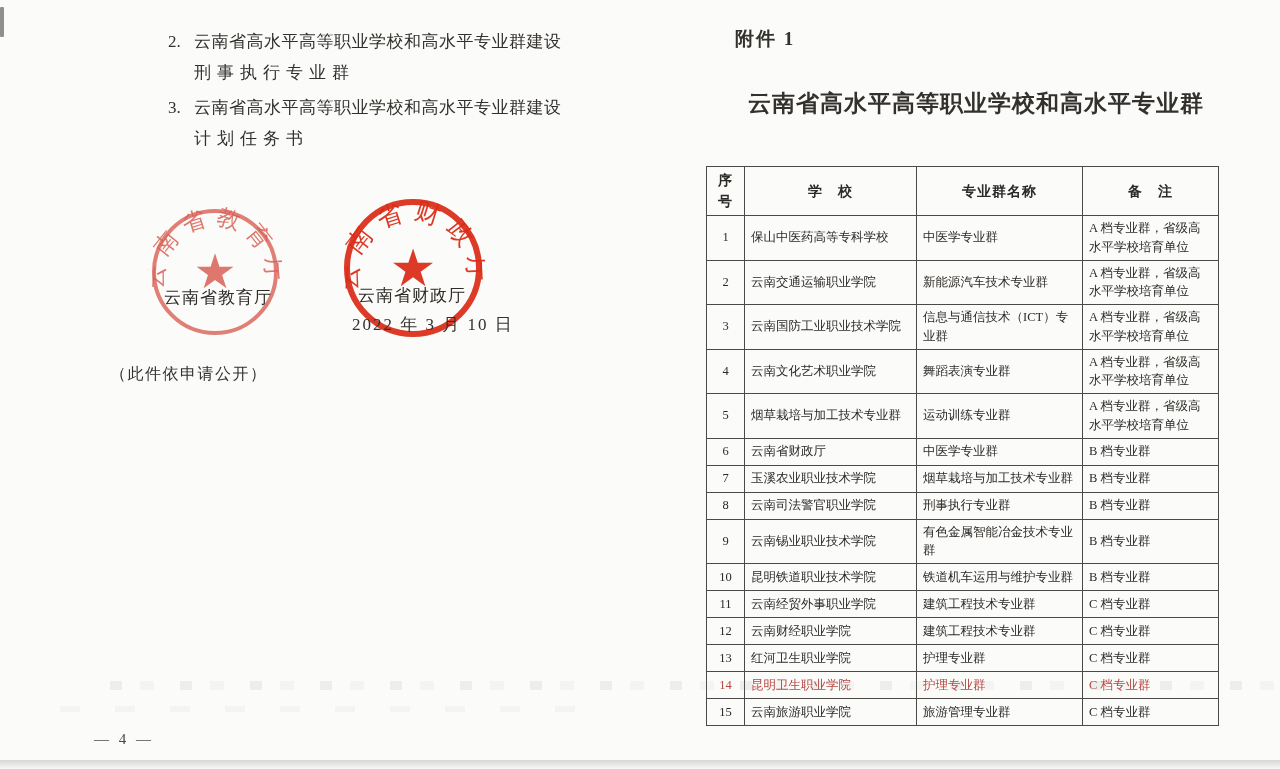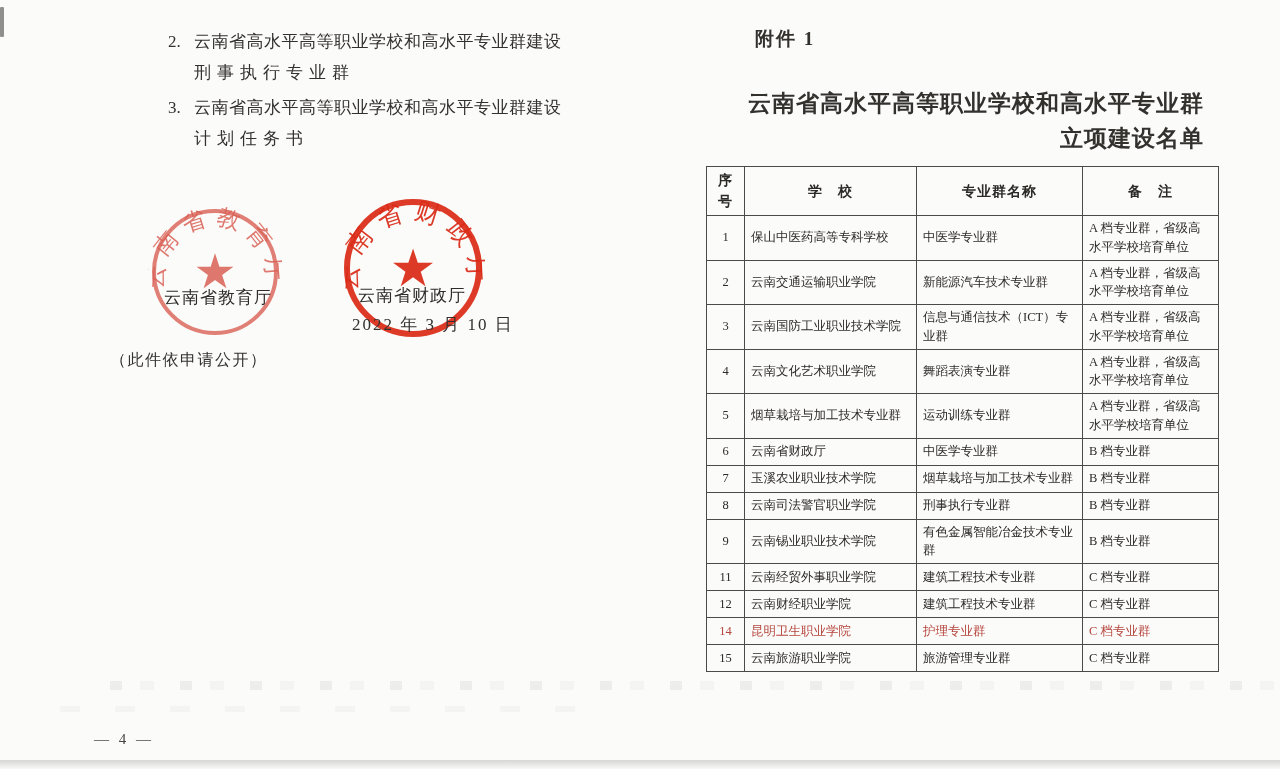"附件 1" .attachment-label { margin-left: 20px -> none }
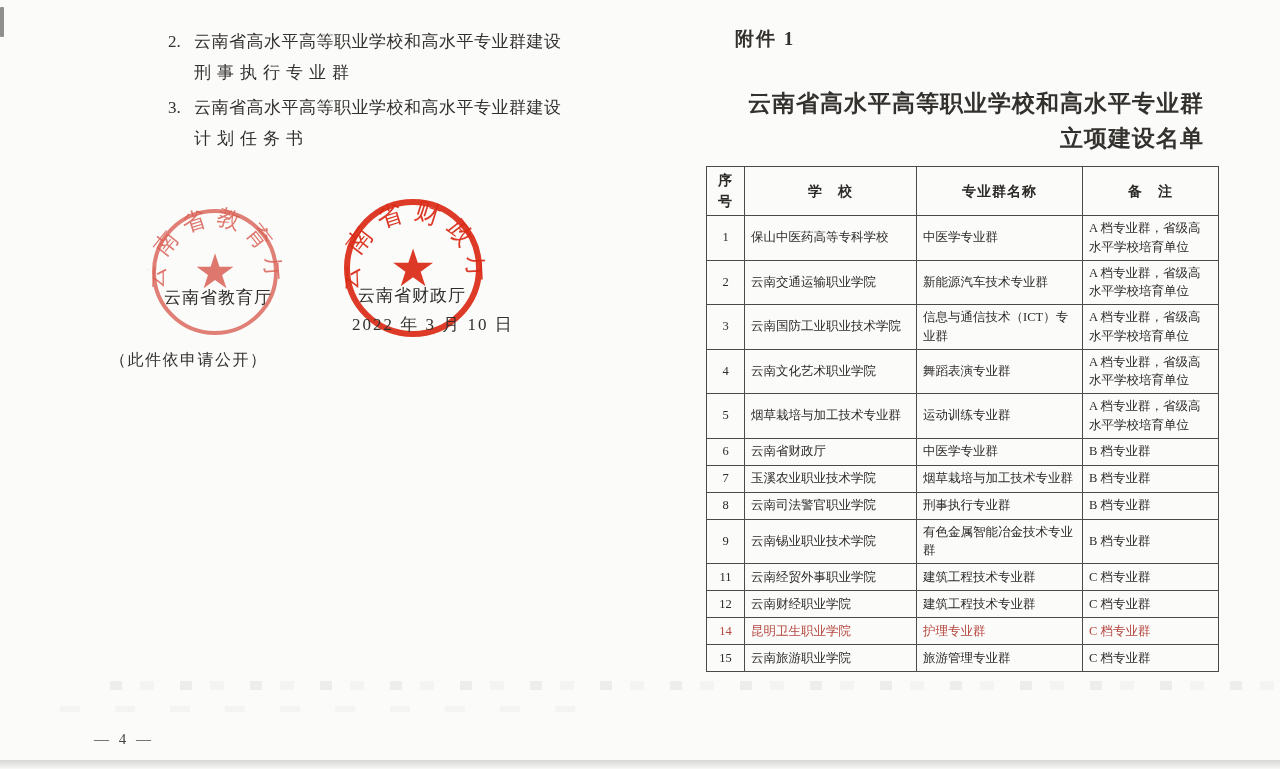"立项建设名单" div { html: <div>立项建设名单</div> -> none }
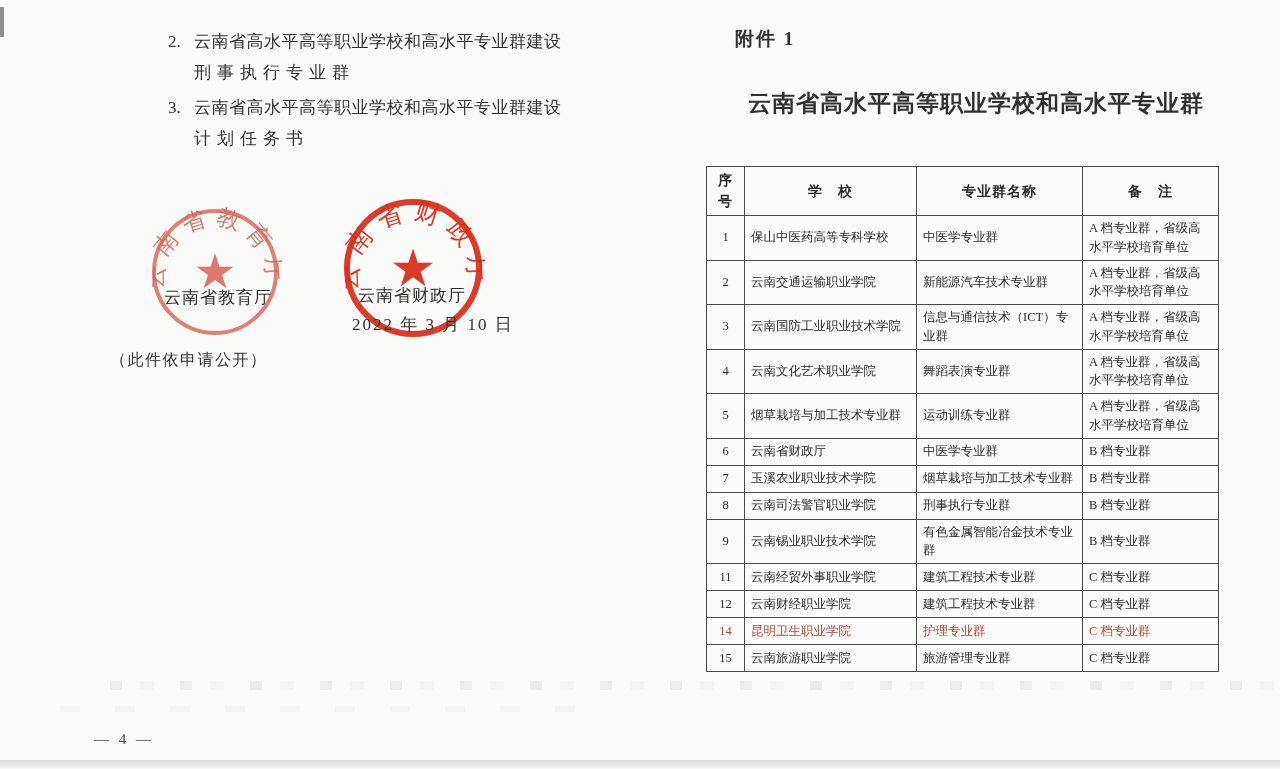"（此件依申请公开）" .disclosure { top: 350px -> 364px }
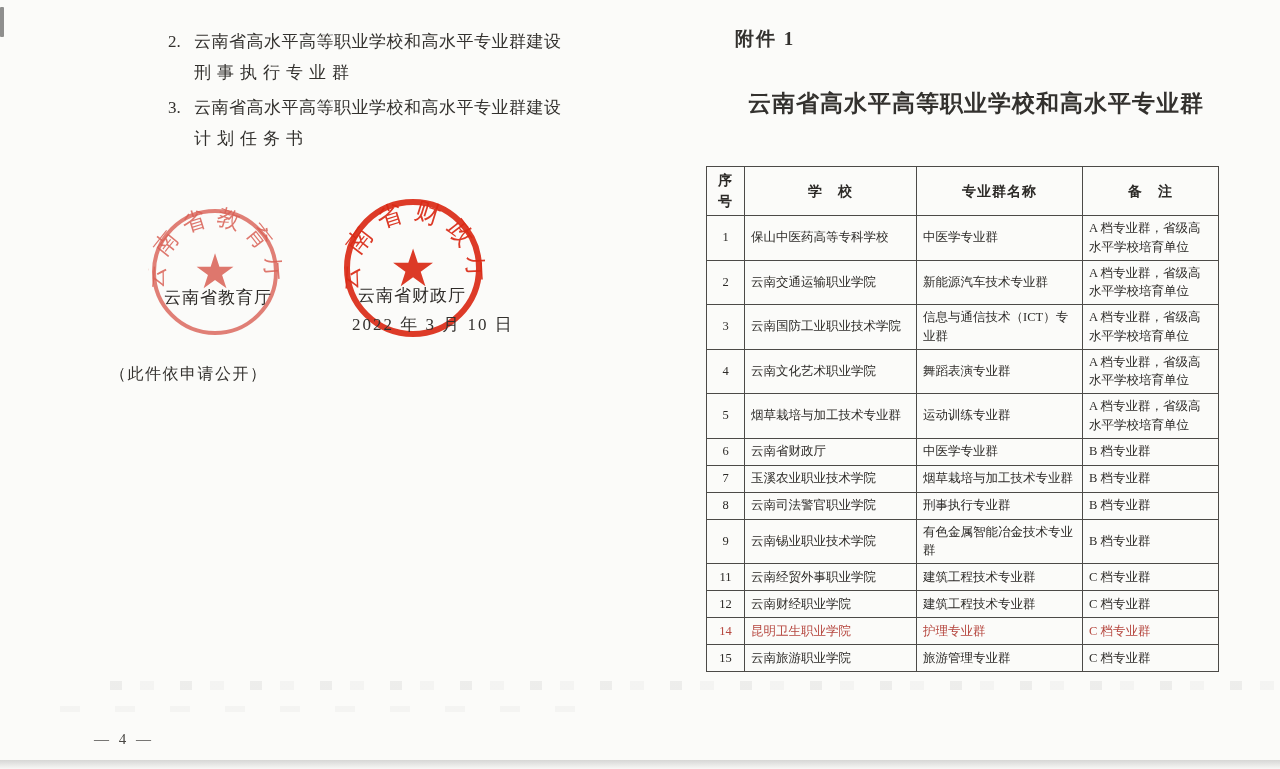"10" tr { html: none -> <tr> <td>10</td> <td>昆明铁道职业技术学院</td> <td>铁道机车运用与维护专业群</td> <td>B 档专业群</td> </tr> }
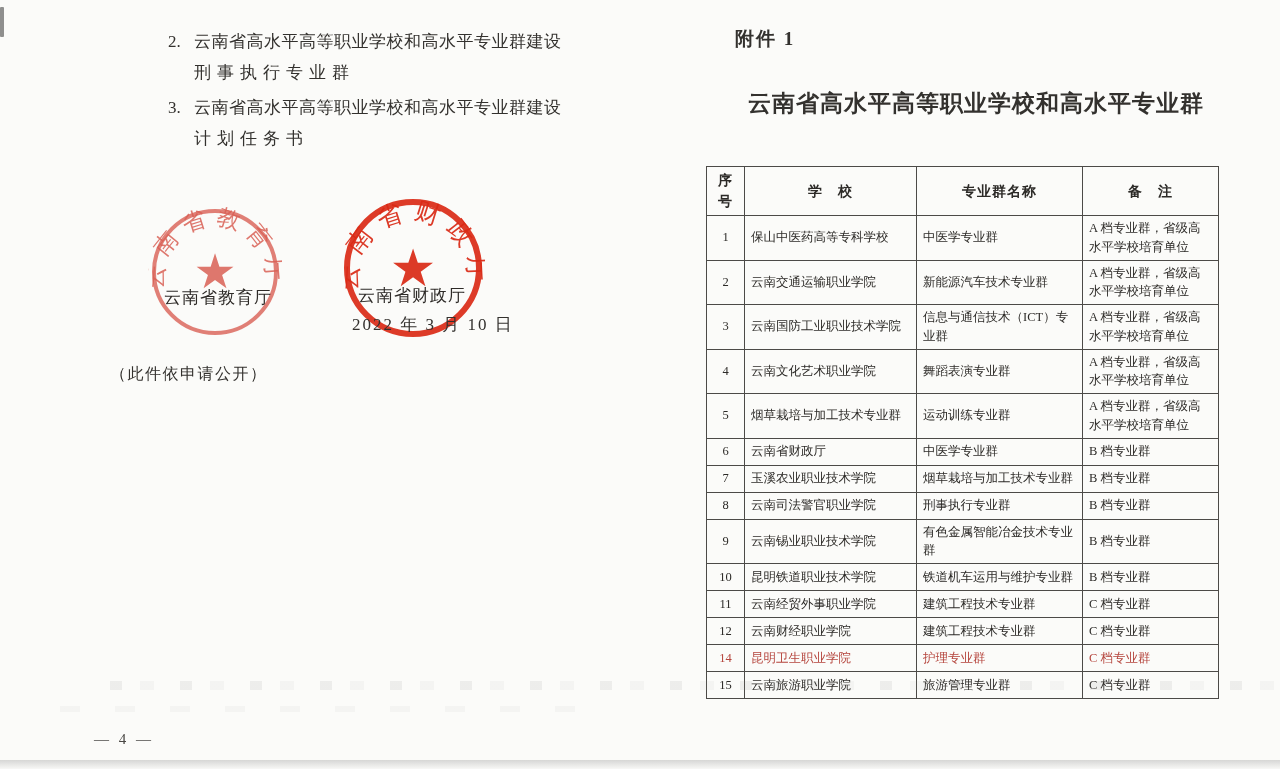"13" tr { html: none -> <tr> <td>13</td> <td>红河卫生职业学院</td> <td>护理专业群</td> <td>C 档专业群</td> </tr> }
